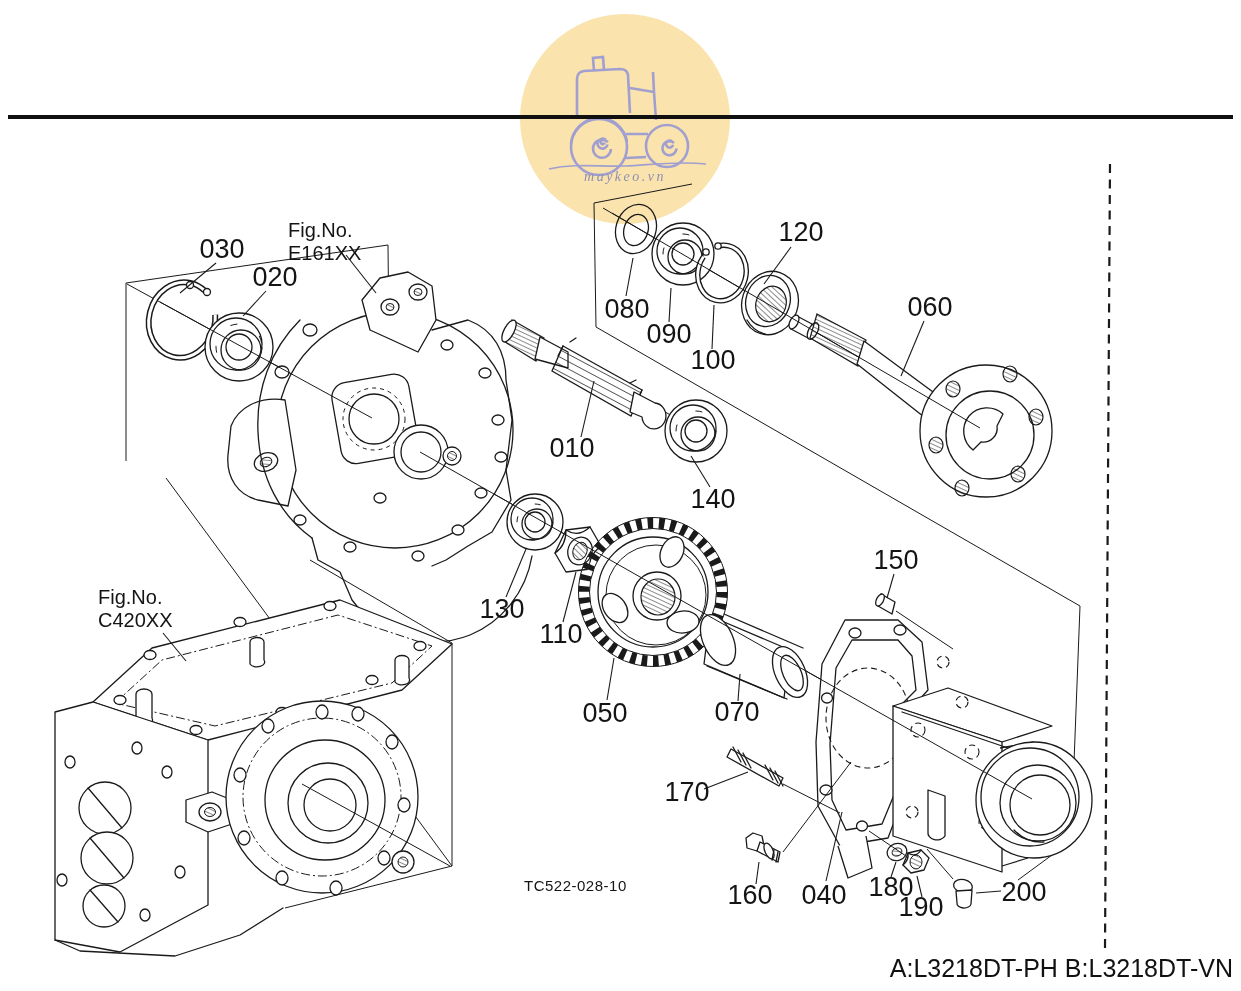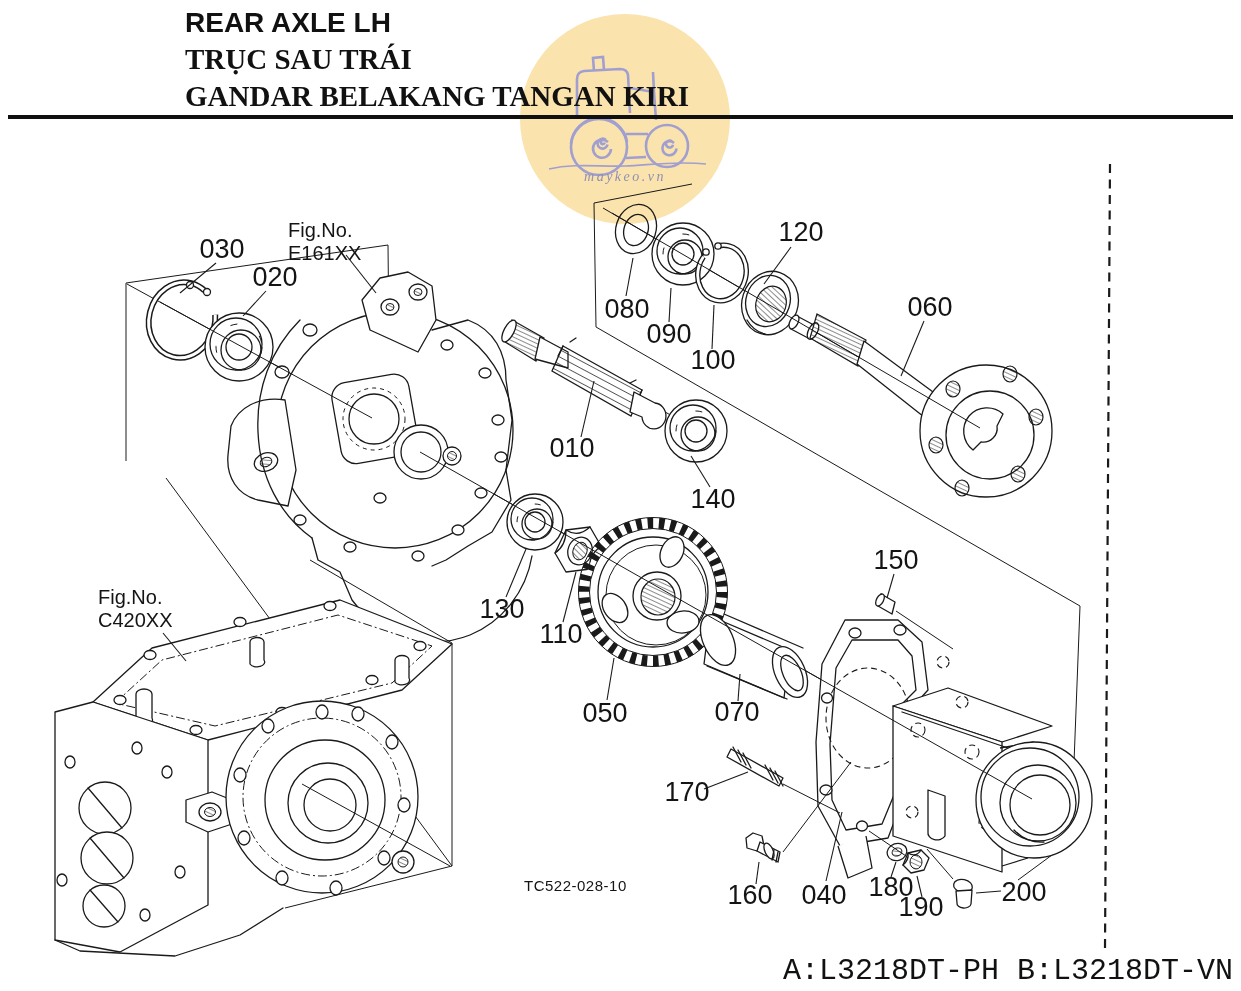"REAR AXLE LH" div.hdr-l1 { html: <div>REAR AXLE LH</div> -> none }
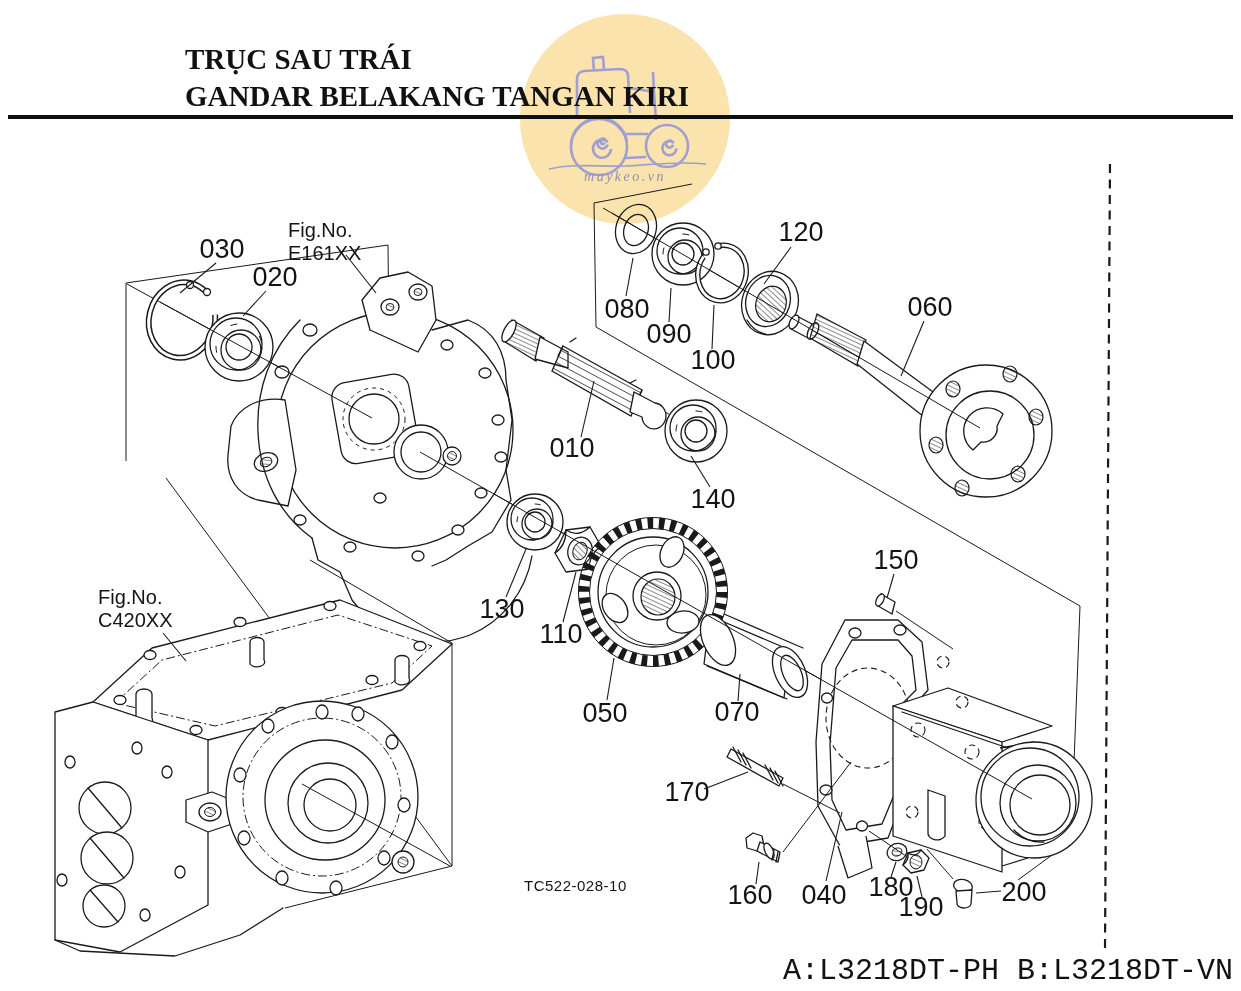"TRỤC SAU TRÁI" div.hdr-l2 { html: <div>TRỤC SAU TRÁI</div> -> none }
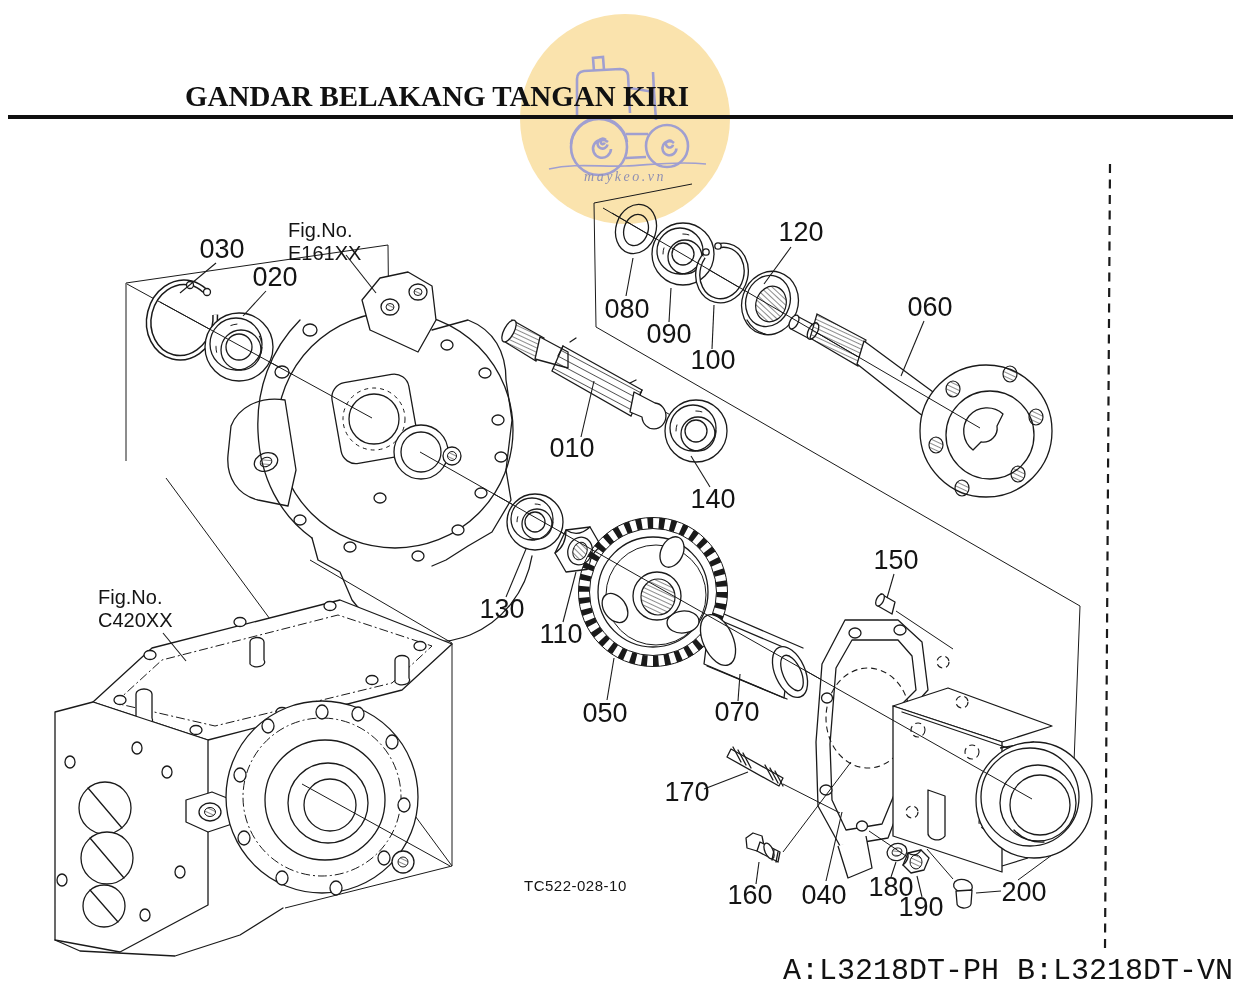"GANDAR BELAKANG TANGAN KIRI" div.hdr-l3 { html: <div>GANDAR BELAKANG TANGAN KIRI</div> -> none }
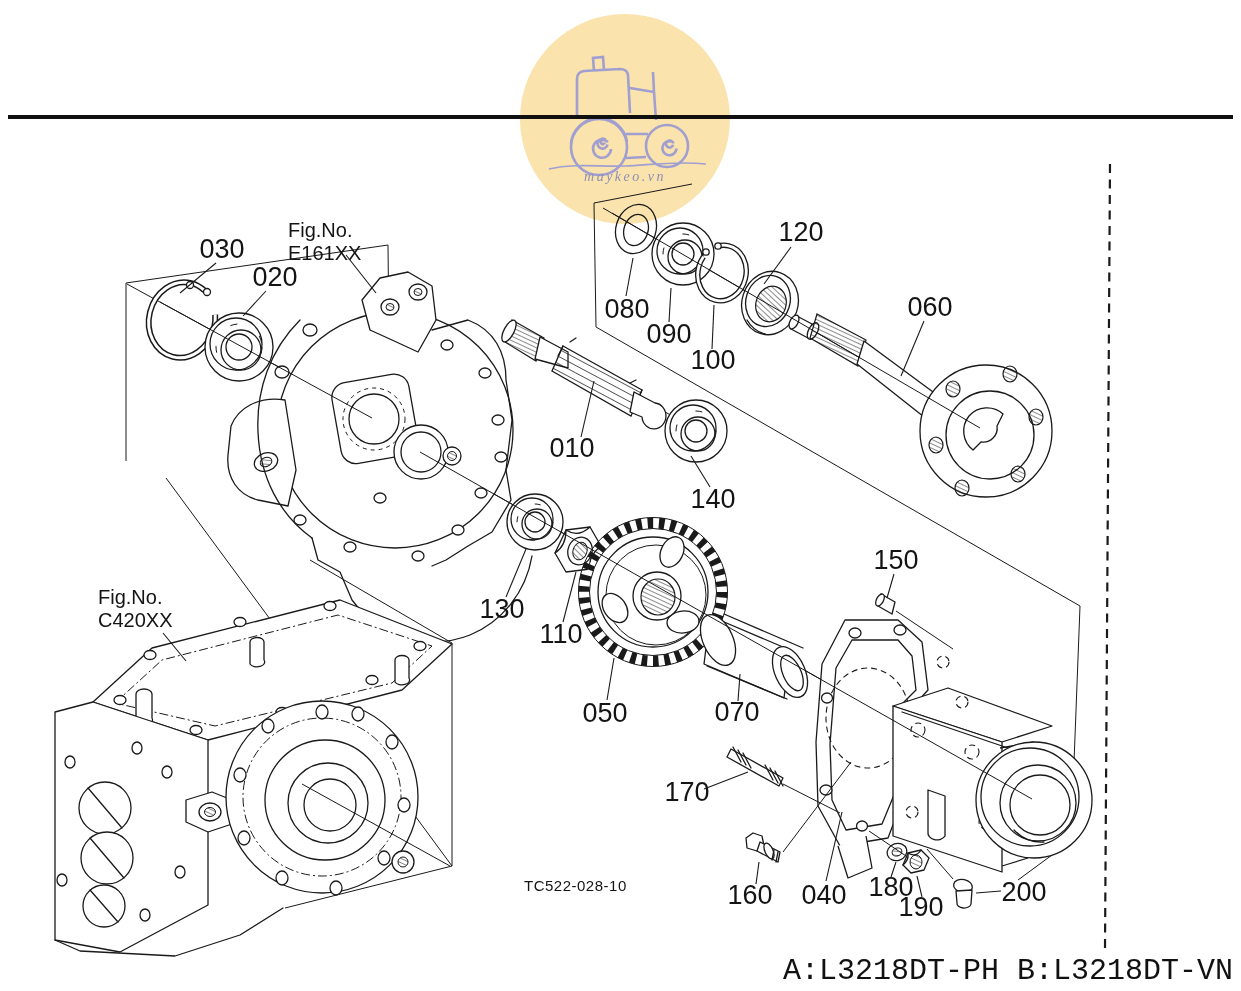"A:L3218DT-PH B:L3218DT-VN" .ftr { font-family: Liberation Mono, monospace -> Liberation Sans, sans-serif; font-size: 30px -> 25px }
